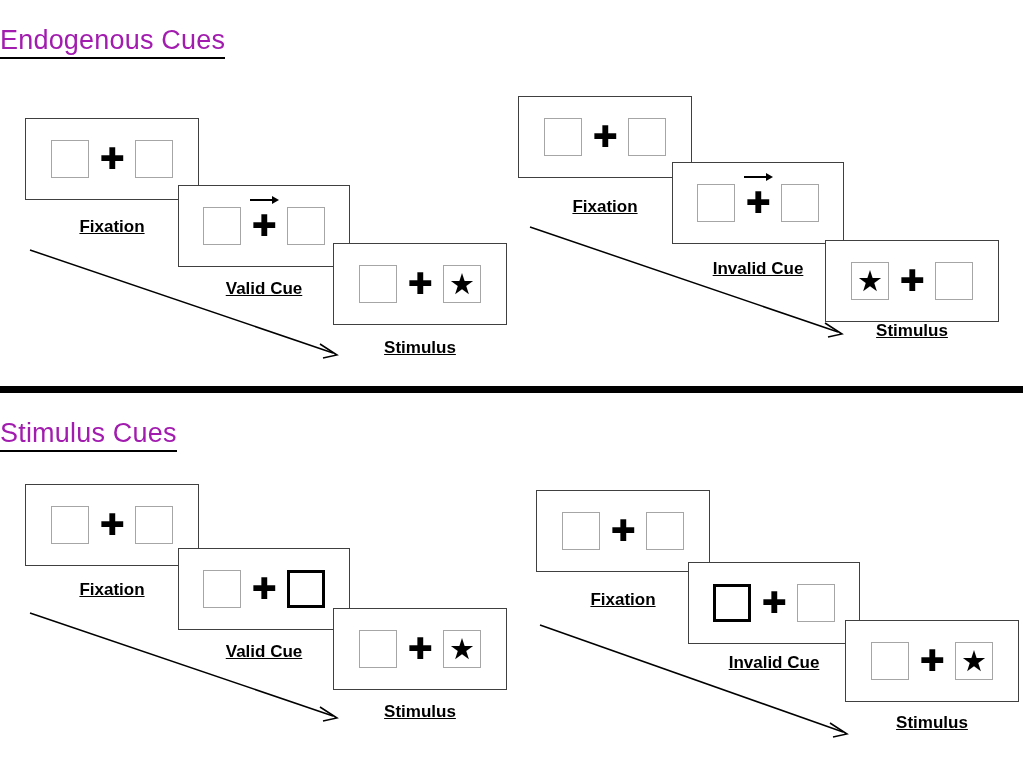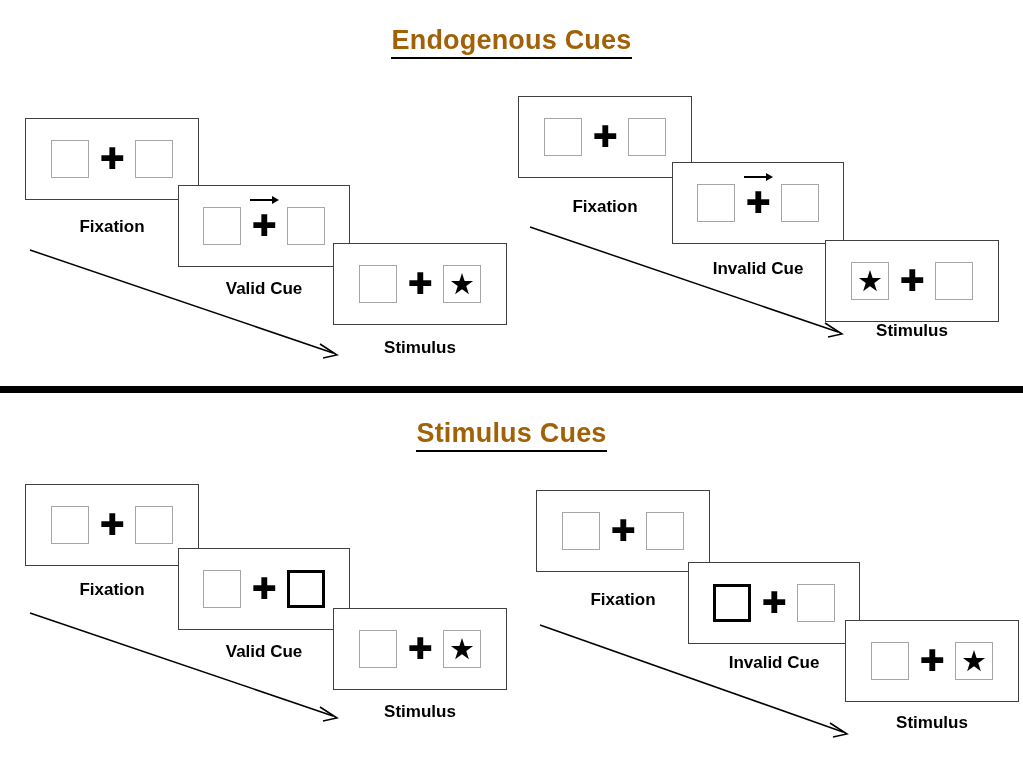"Endogenous Cues" .section-title { color: #a16207 -> #a21caf; font-weight: bold -> normal; text-align: center -> left }
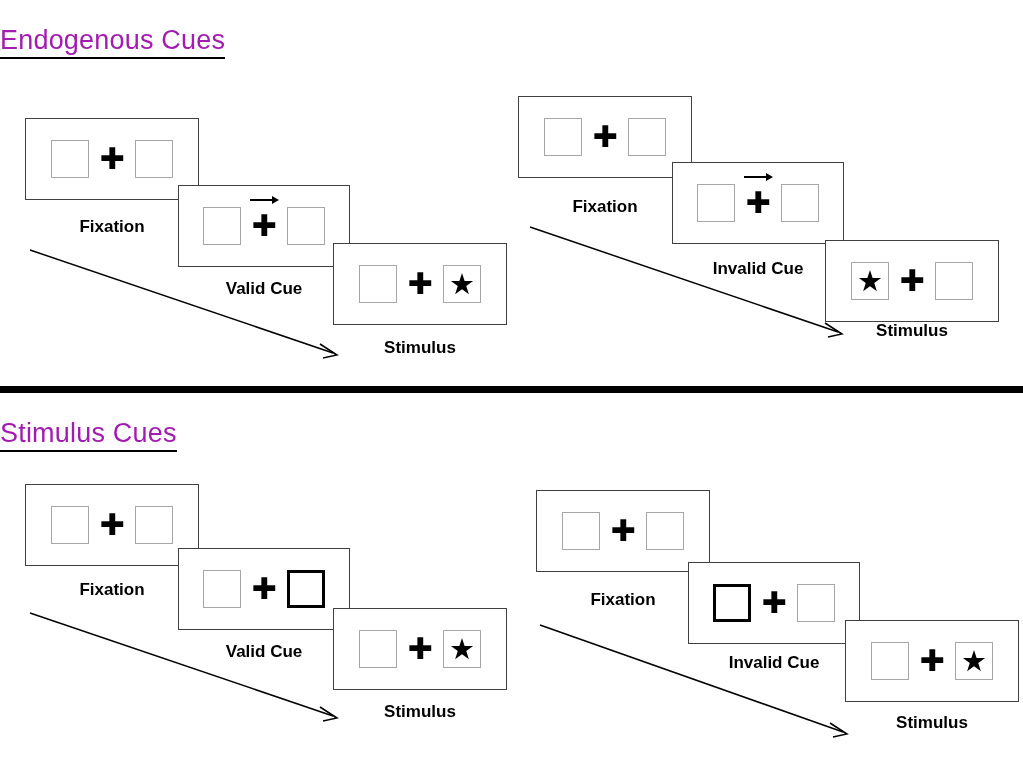"Fixation" .caption { text-decoration: none -> underline }
